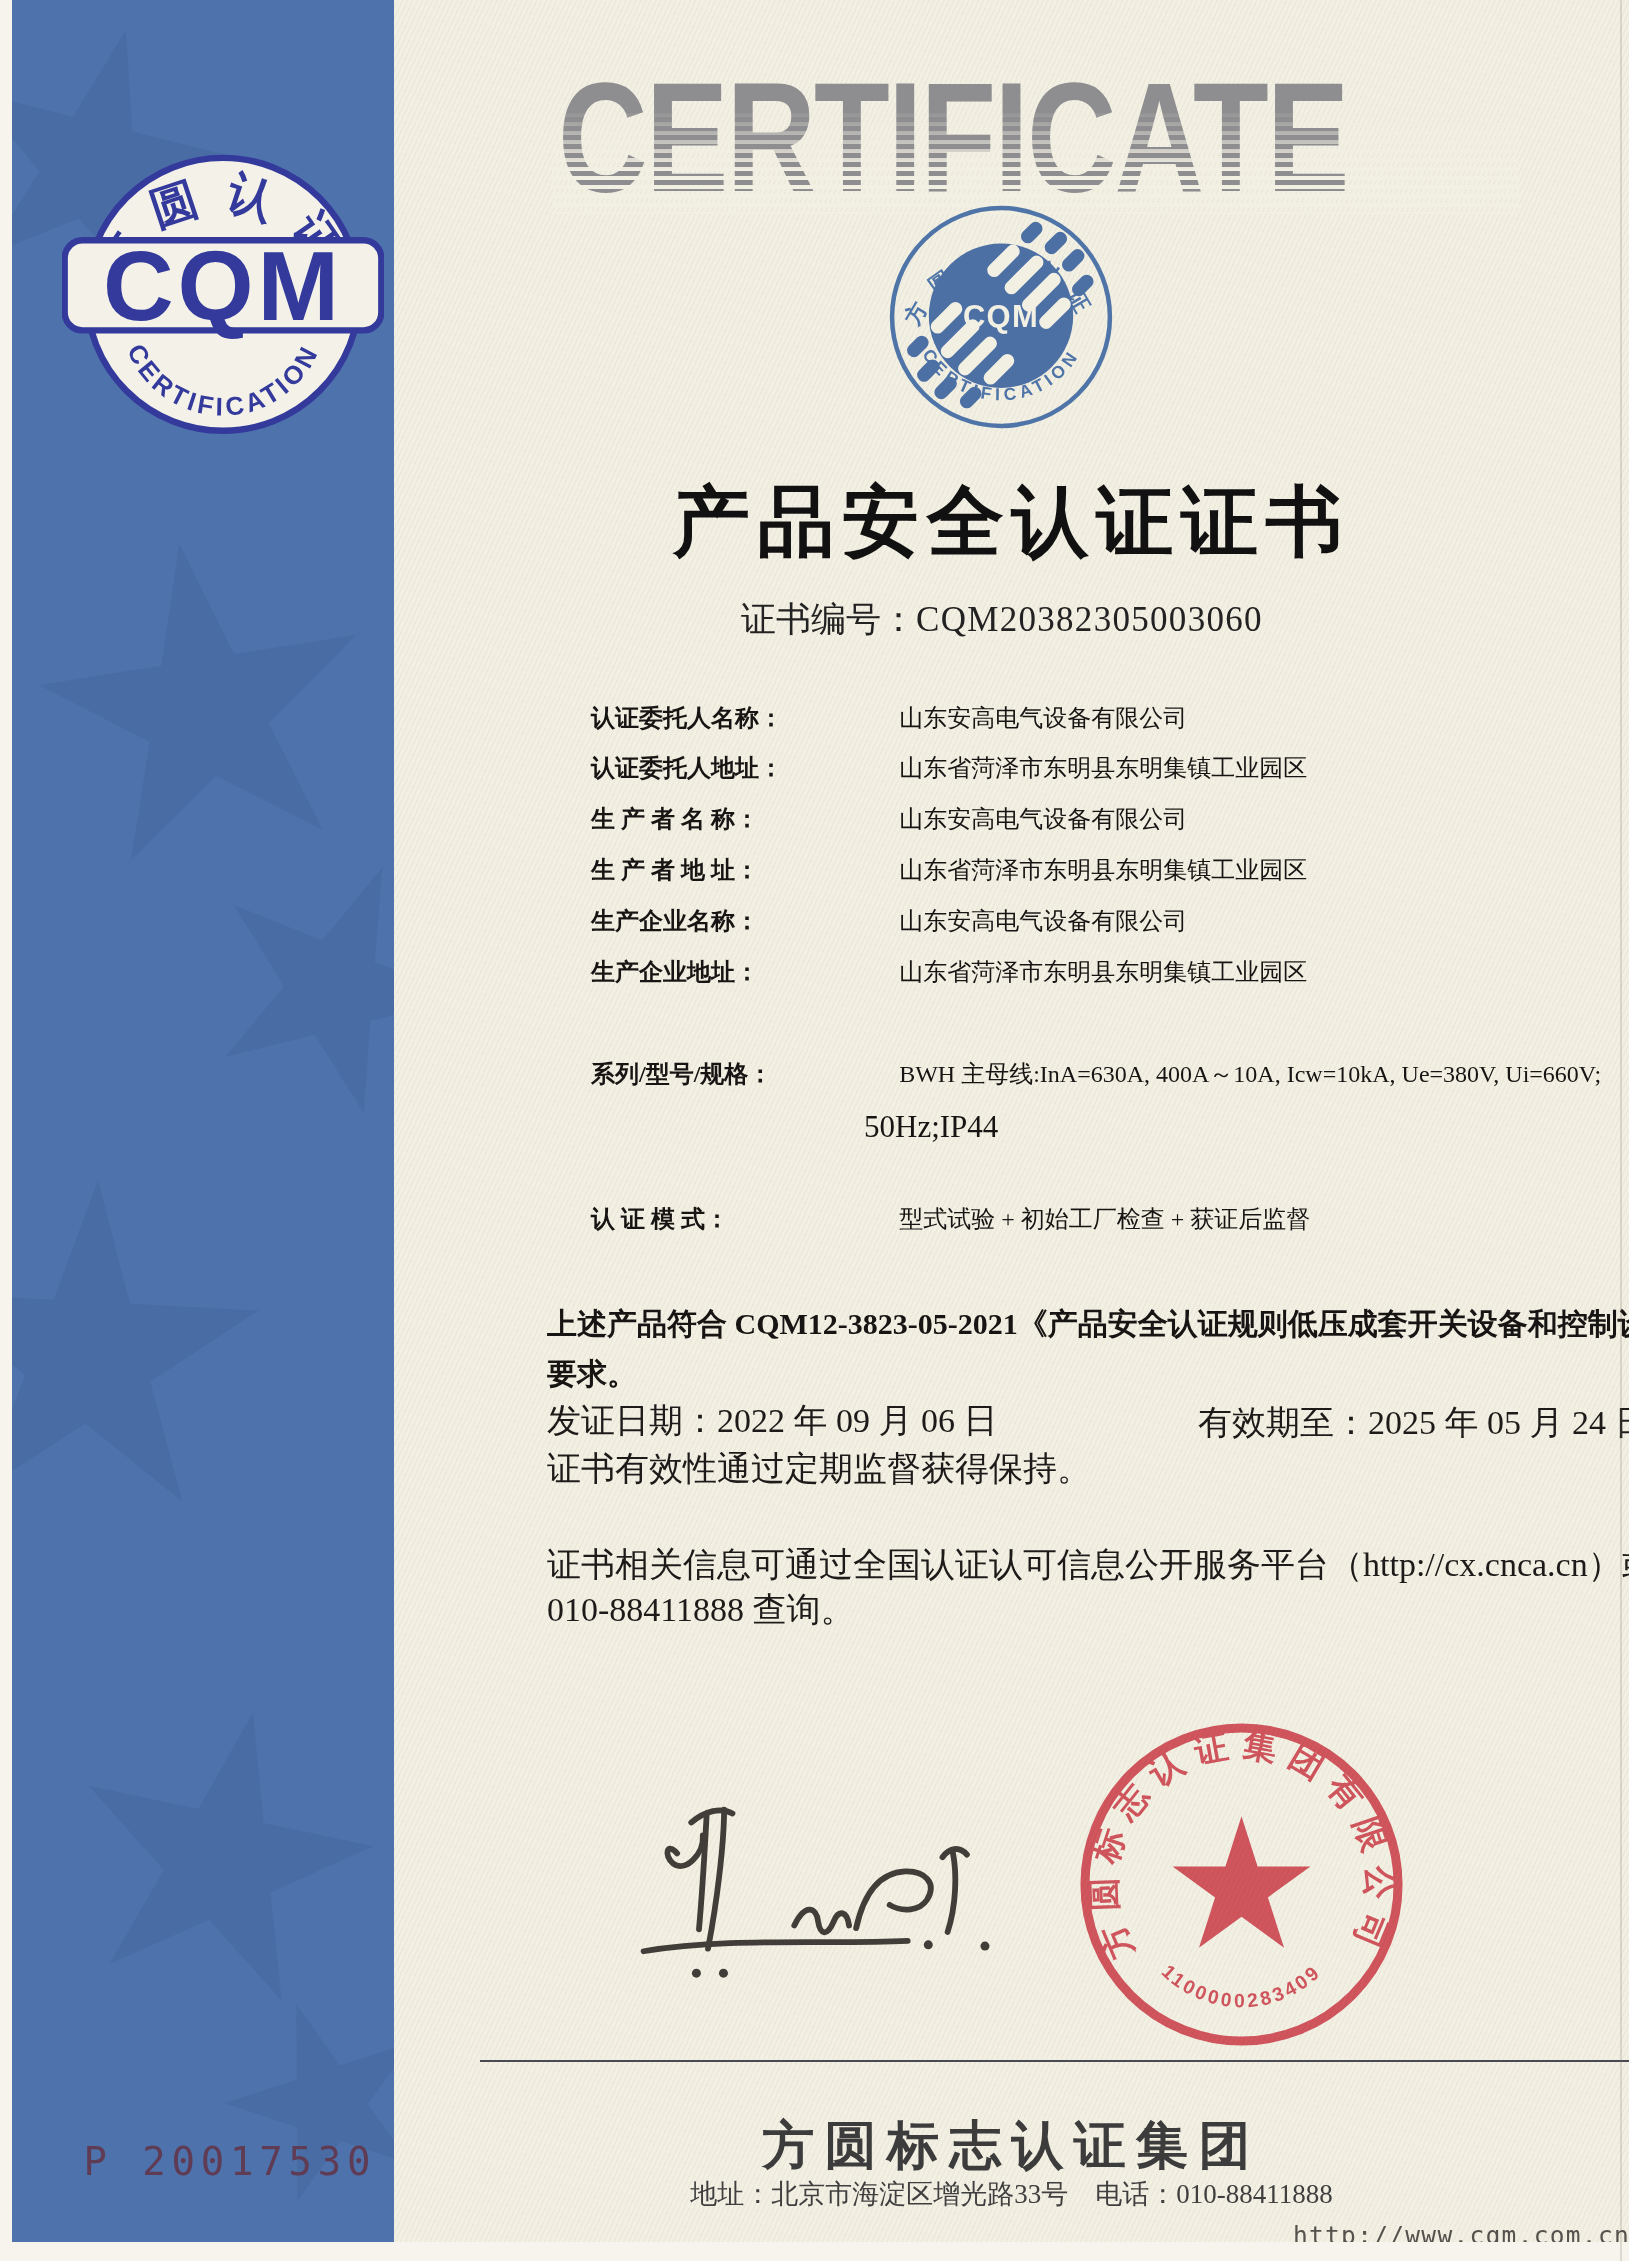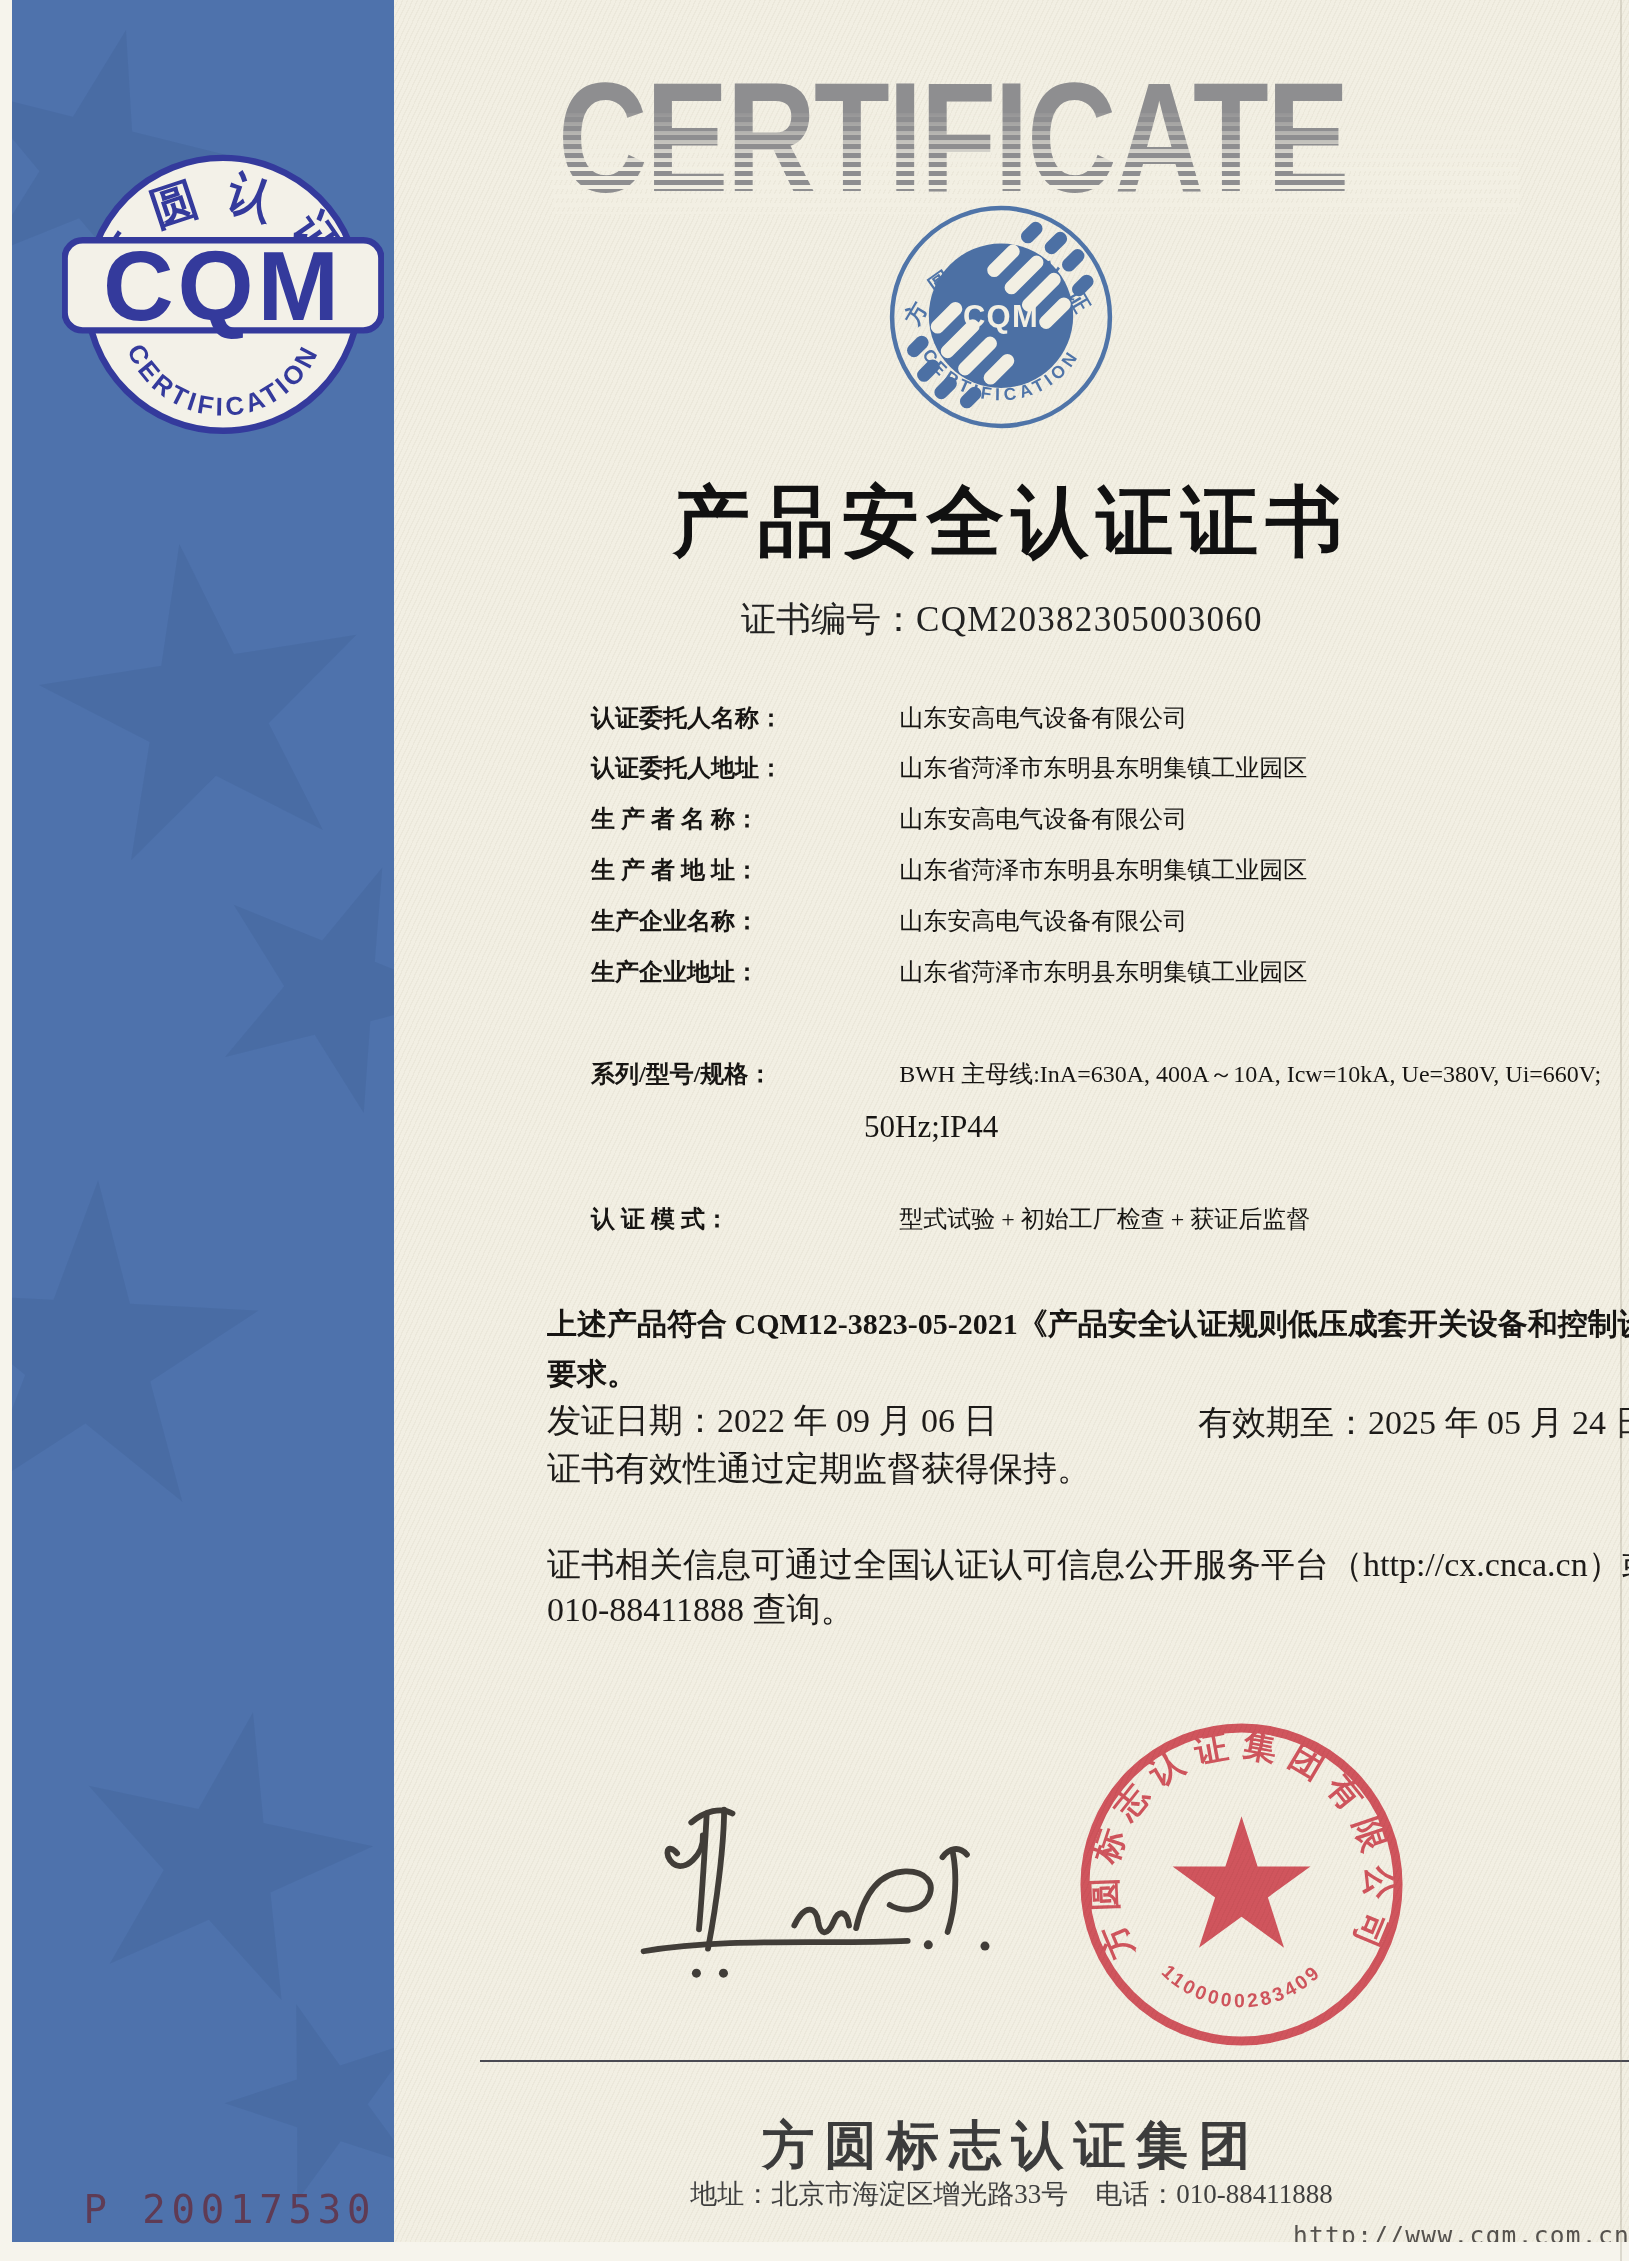"P 20017530" .serial { margin-top: 48px -> none }
